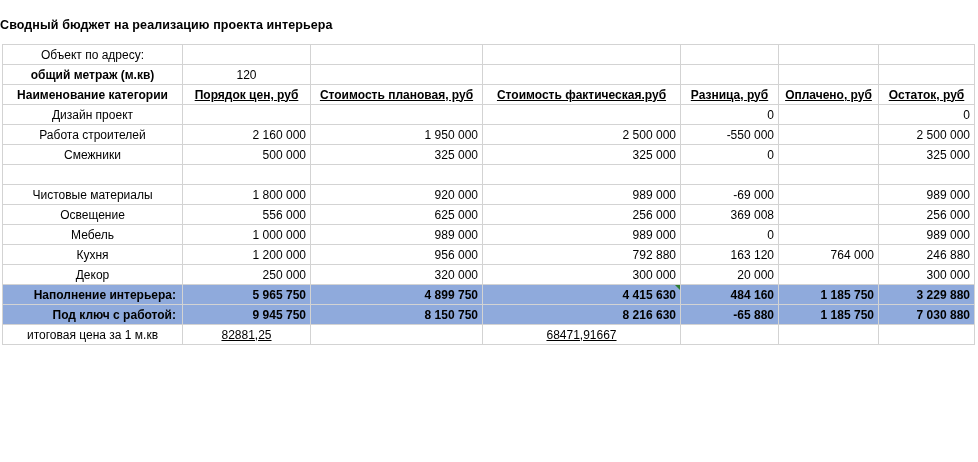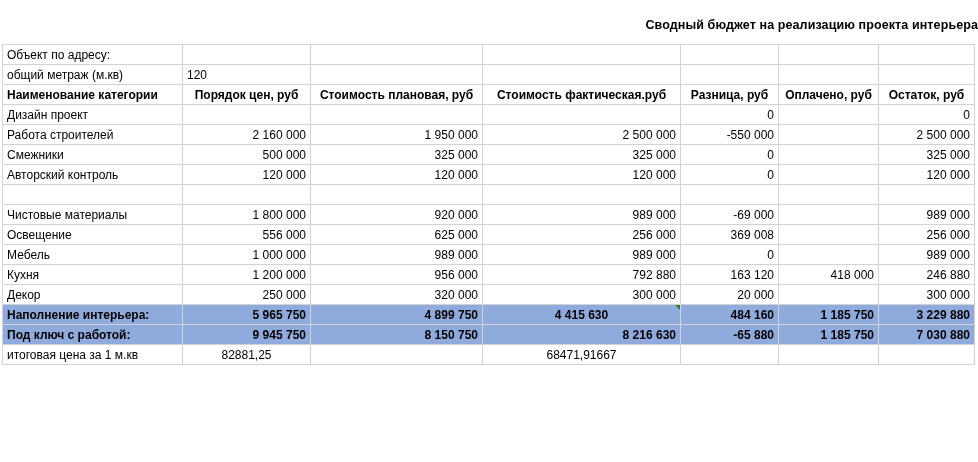"Сводный бюджет на реализацию проекта" .title { text-align: right -> left }
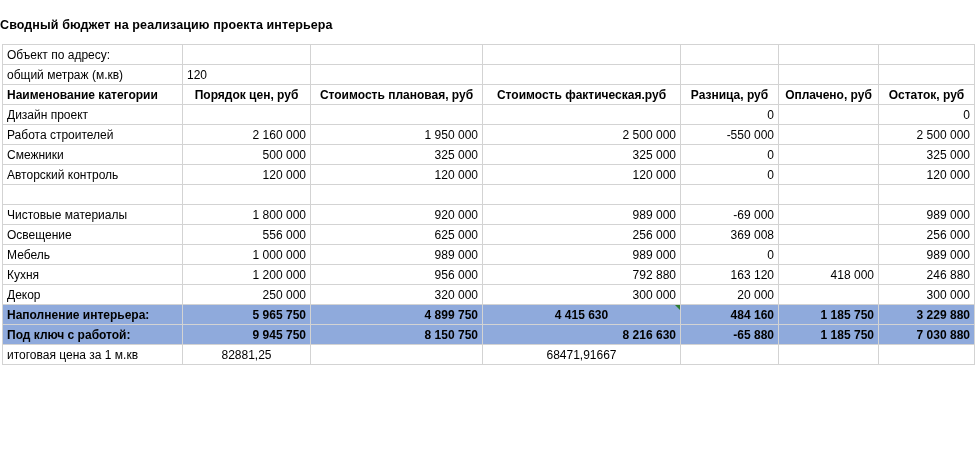"Объект по адресу:" .left { text-align: left -> center }
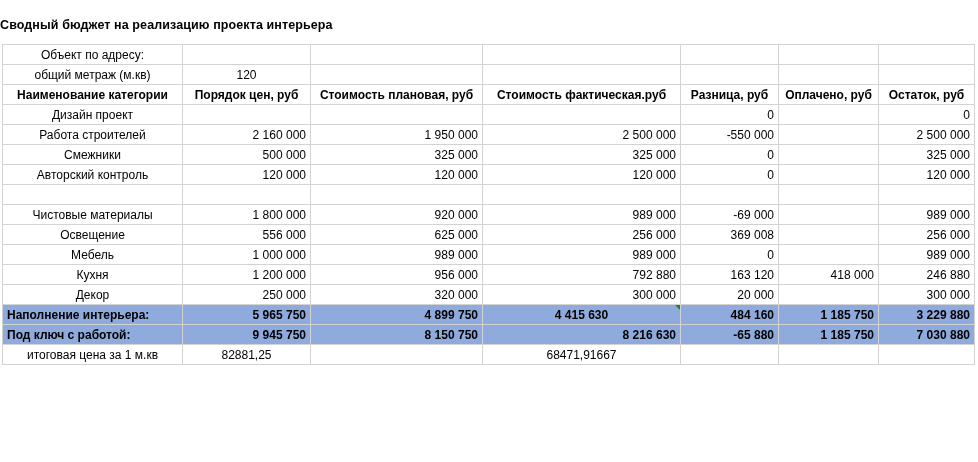"общий метраж (м.кв)" .bold { font-weight: normal -> bold }
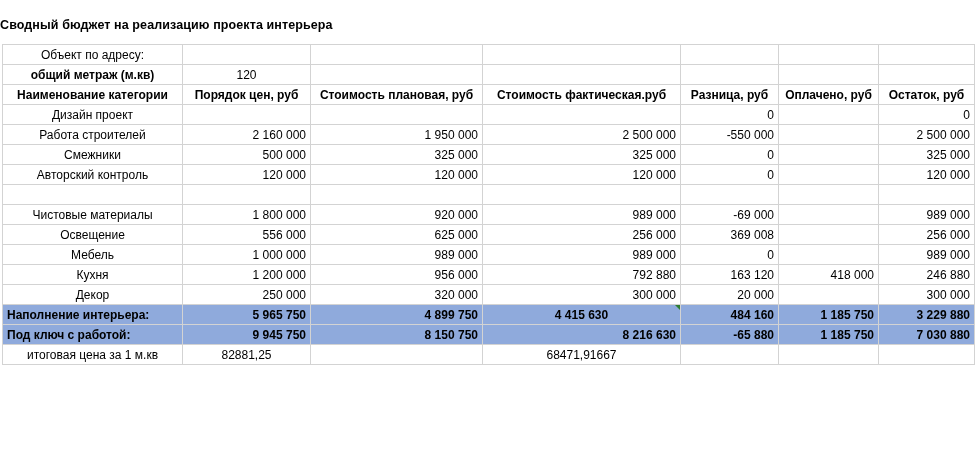"Порядок цен, руб" .center { text-decoration: none -> underline }
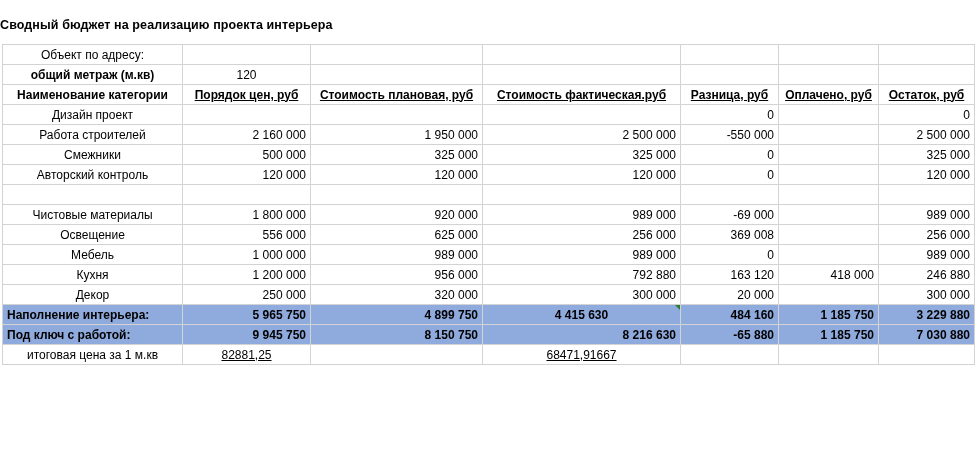"Авторский контроль" tr { html: <tr> <td>Авторский контроль</td> <td>120 000</td> <td>120 000</td> <td>120 000</td> <td>0</td> <td></td> <td>120 000</td> </tr> -> none }
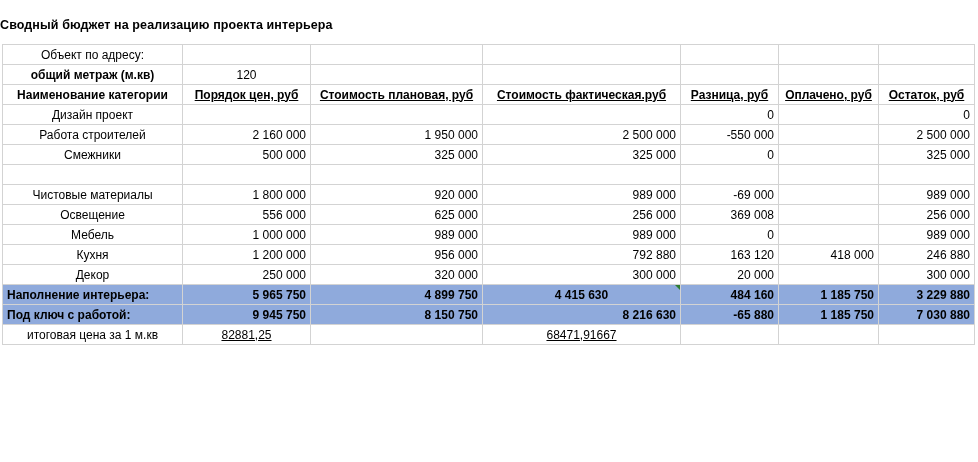"418 000" td.num { text: 418 000 -> 764 000 }
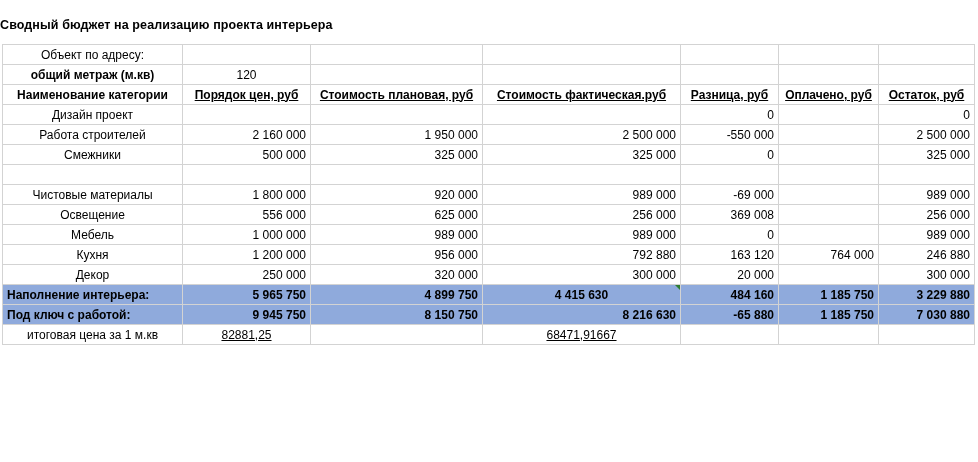"Наполнение интерьера:" .highlight td.label { text-align: none -> right }
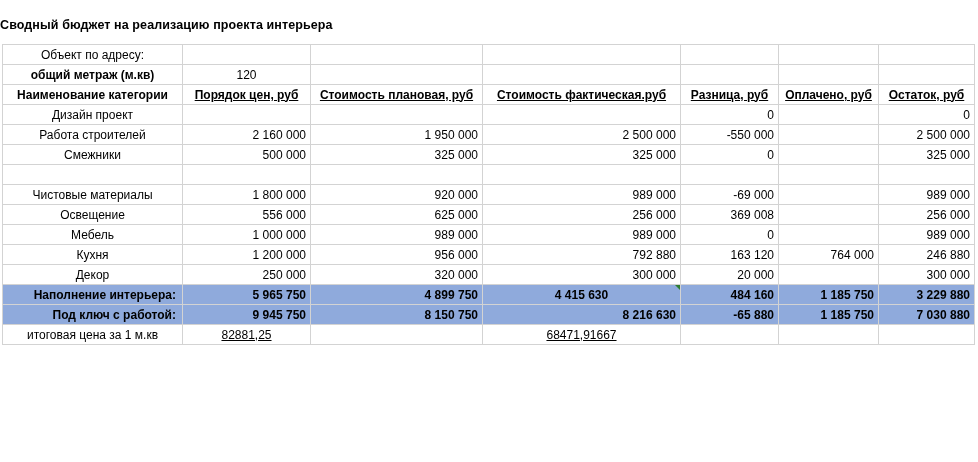"4 415 630" .mark { text-align: center -> none }
